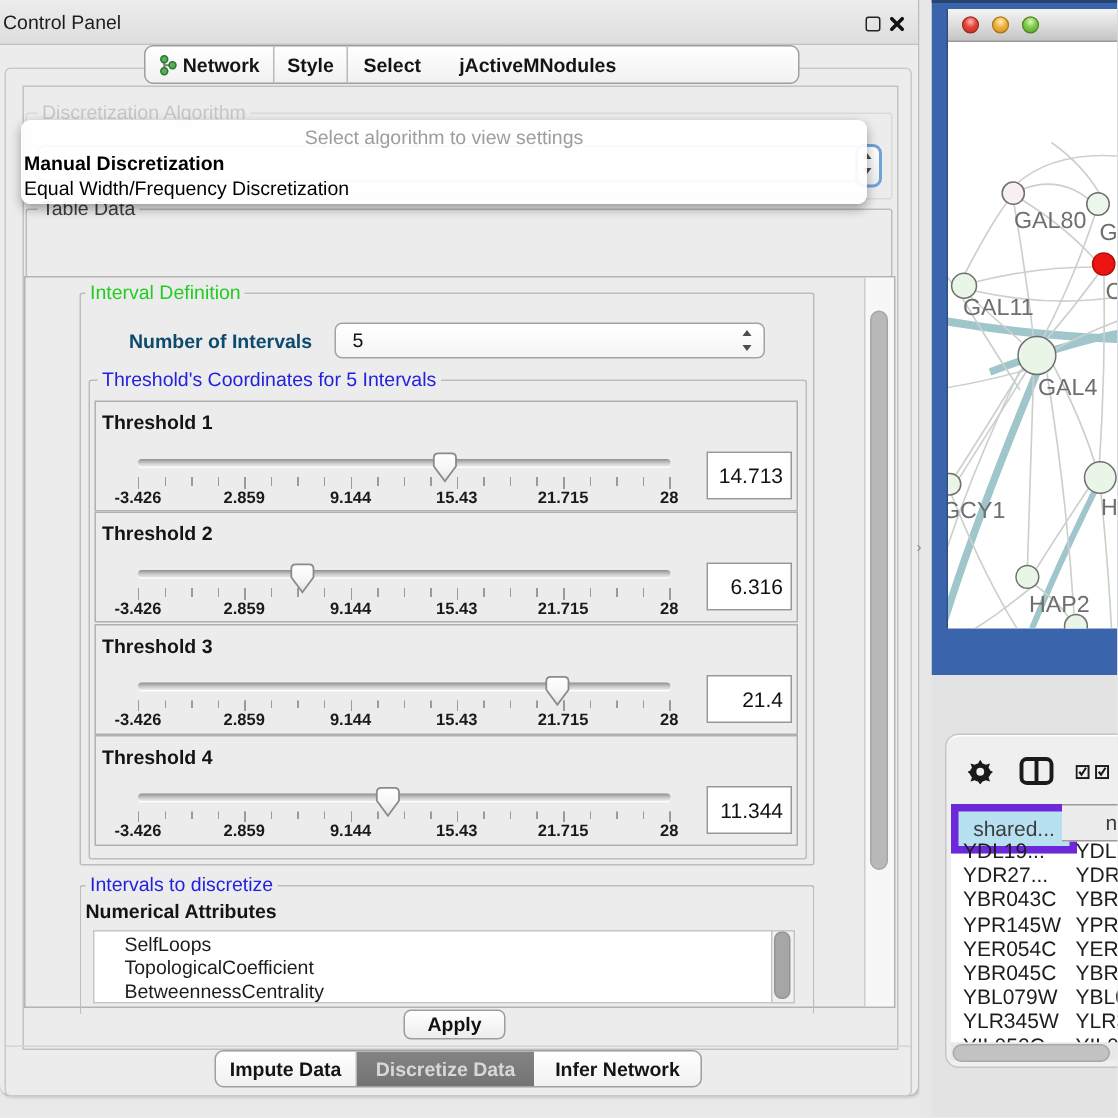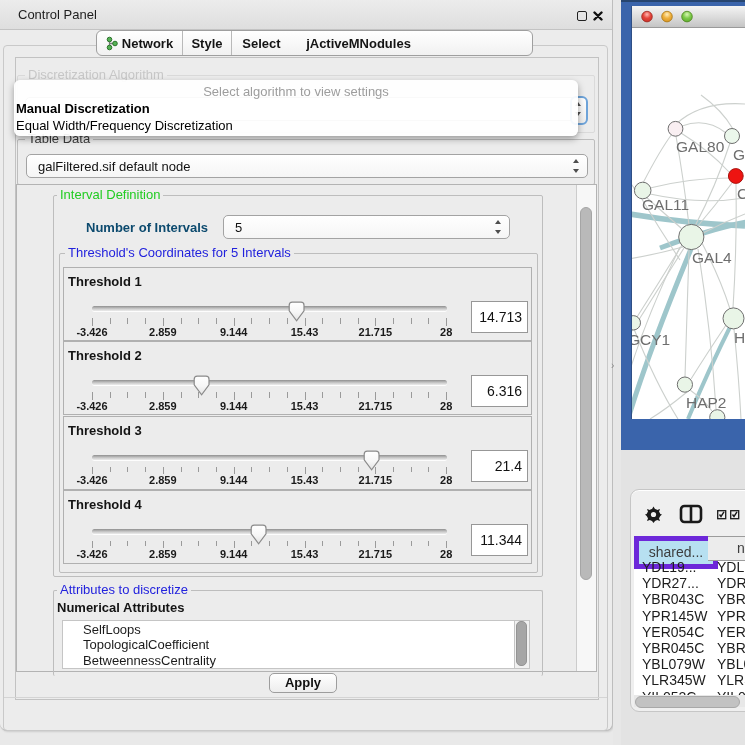"Control Panel" #titlebar .t { left: 18px -> 2px }
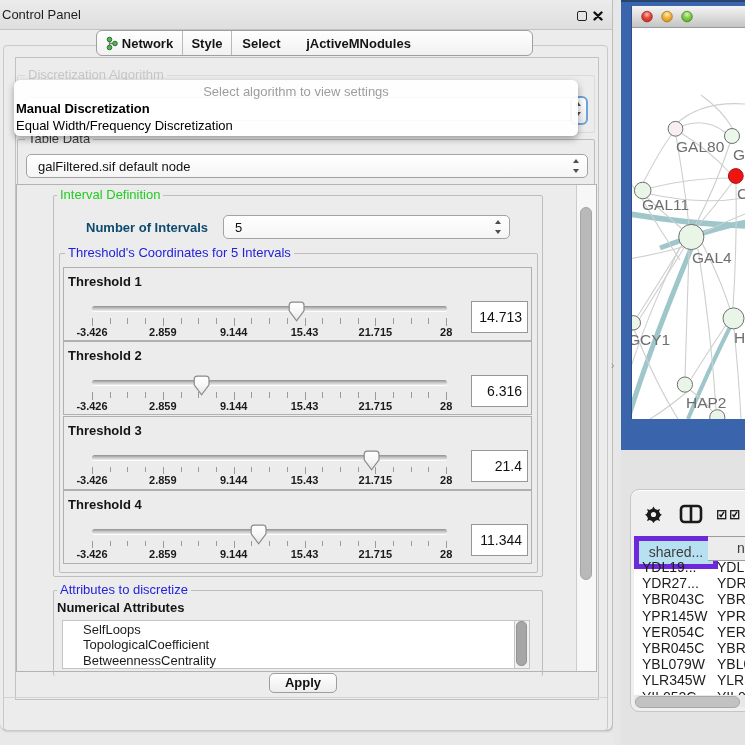"galFiltered.sif default node" div.combo { html: <div> <span>galFiltered.sif default node</span> <div></div> </div> -> none }
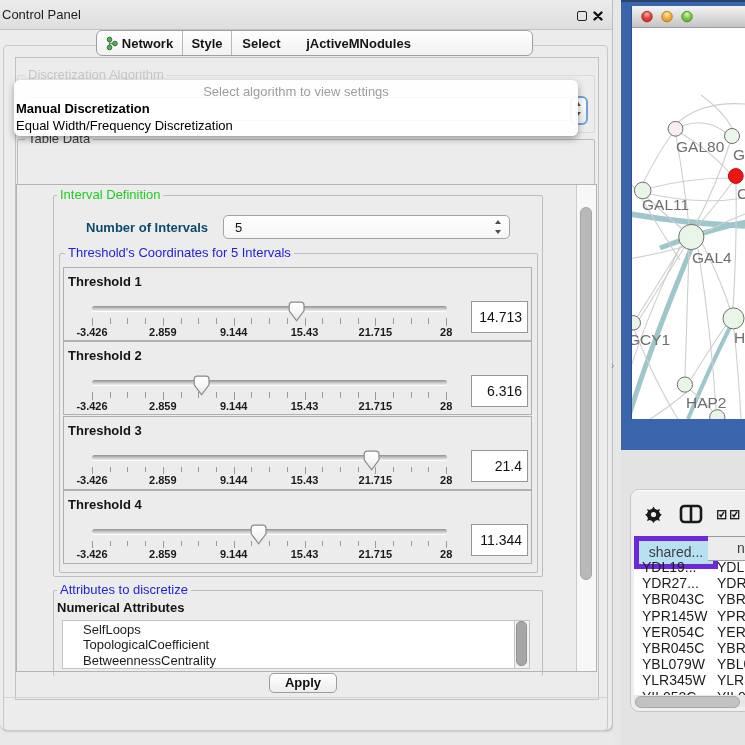"Attributes to discretize" span.grpt { text: Attributes -> Intervals }
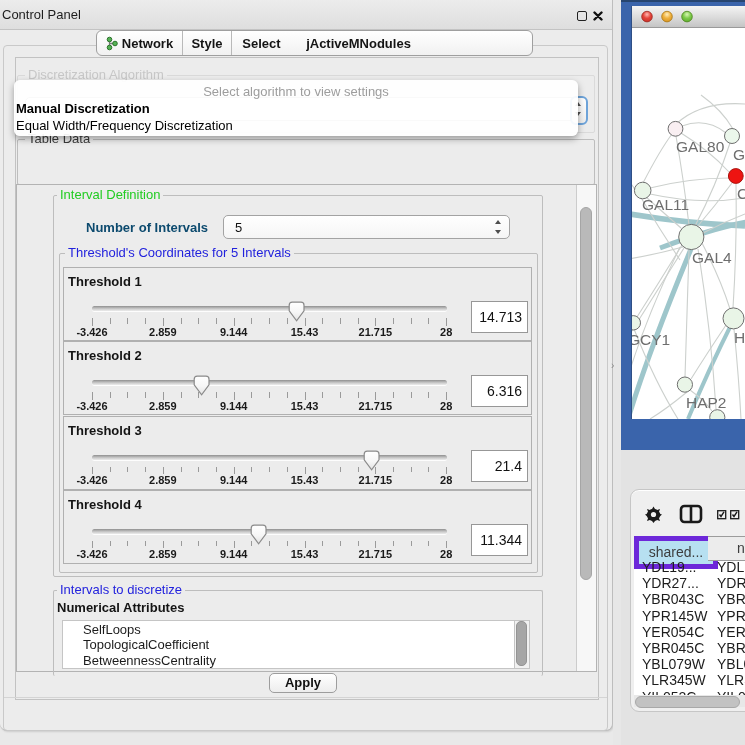"Impute Data" div.abs { html: none -> <div> <div>Impute Data</div> <div>Discretize Data</div> <div>Infer Network</div> </div> }
